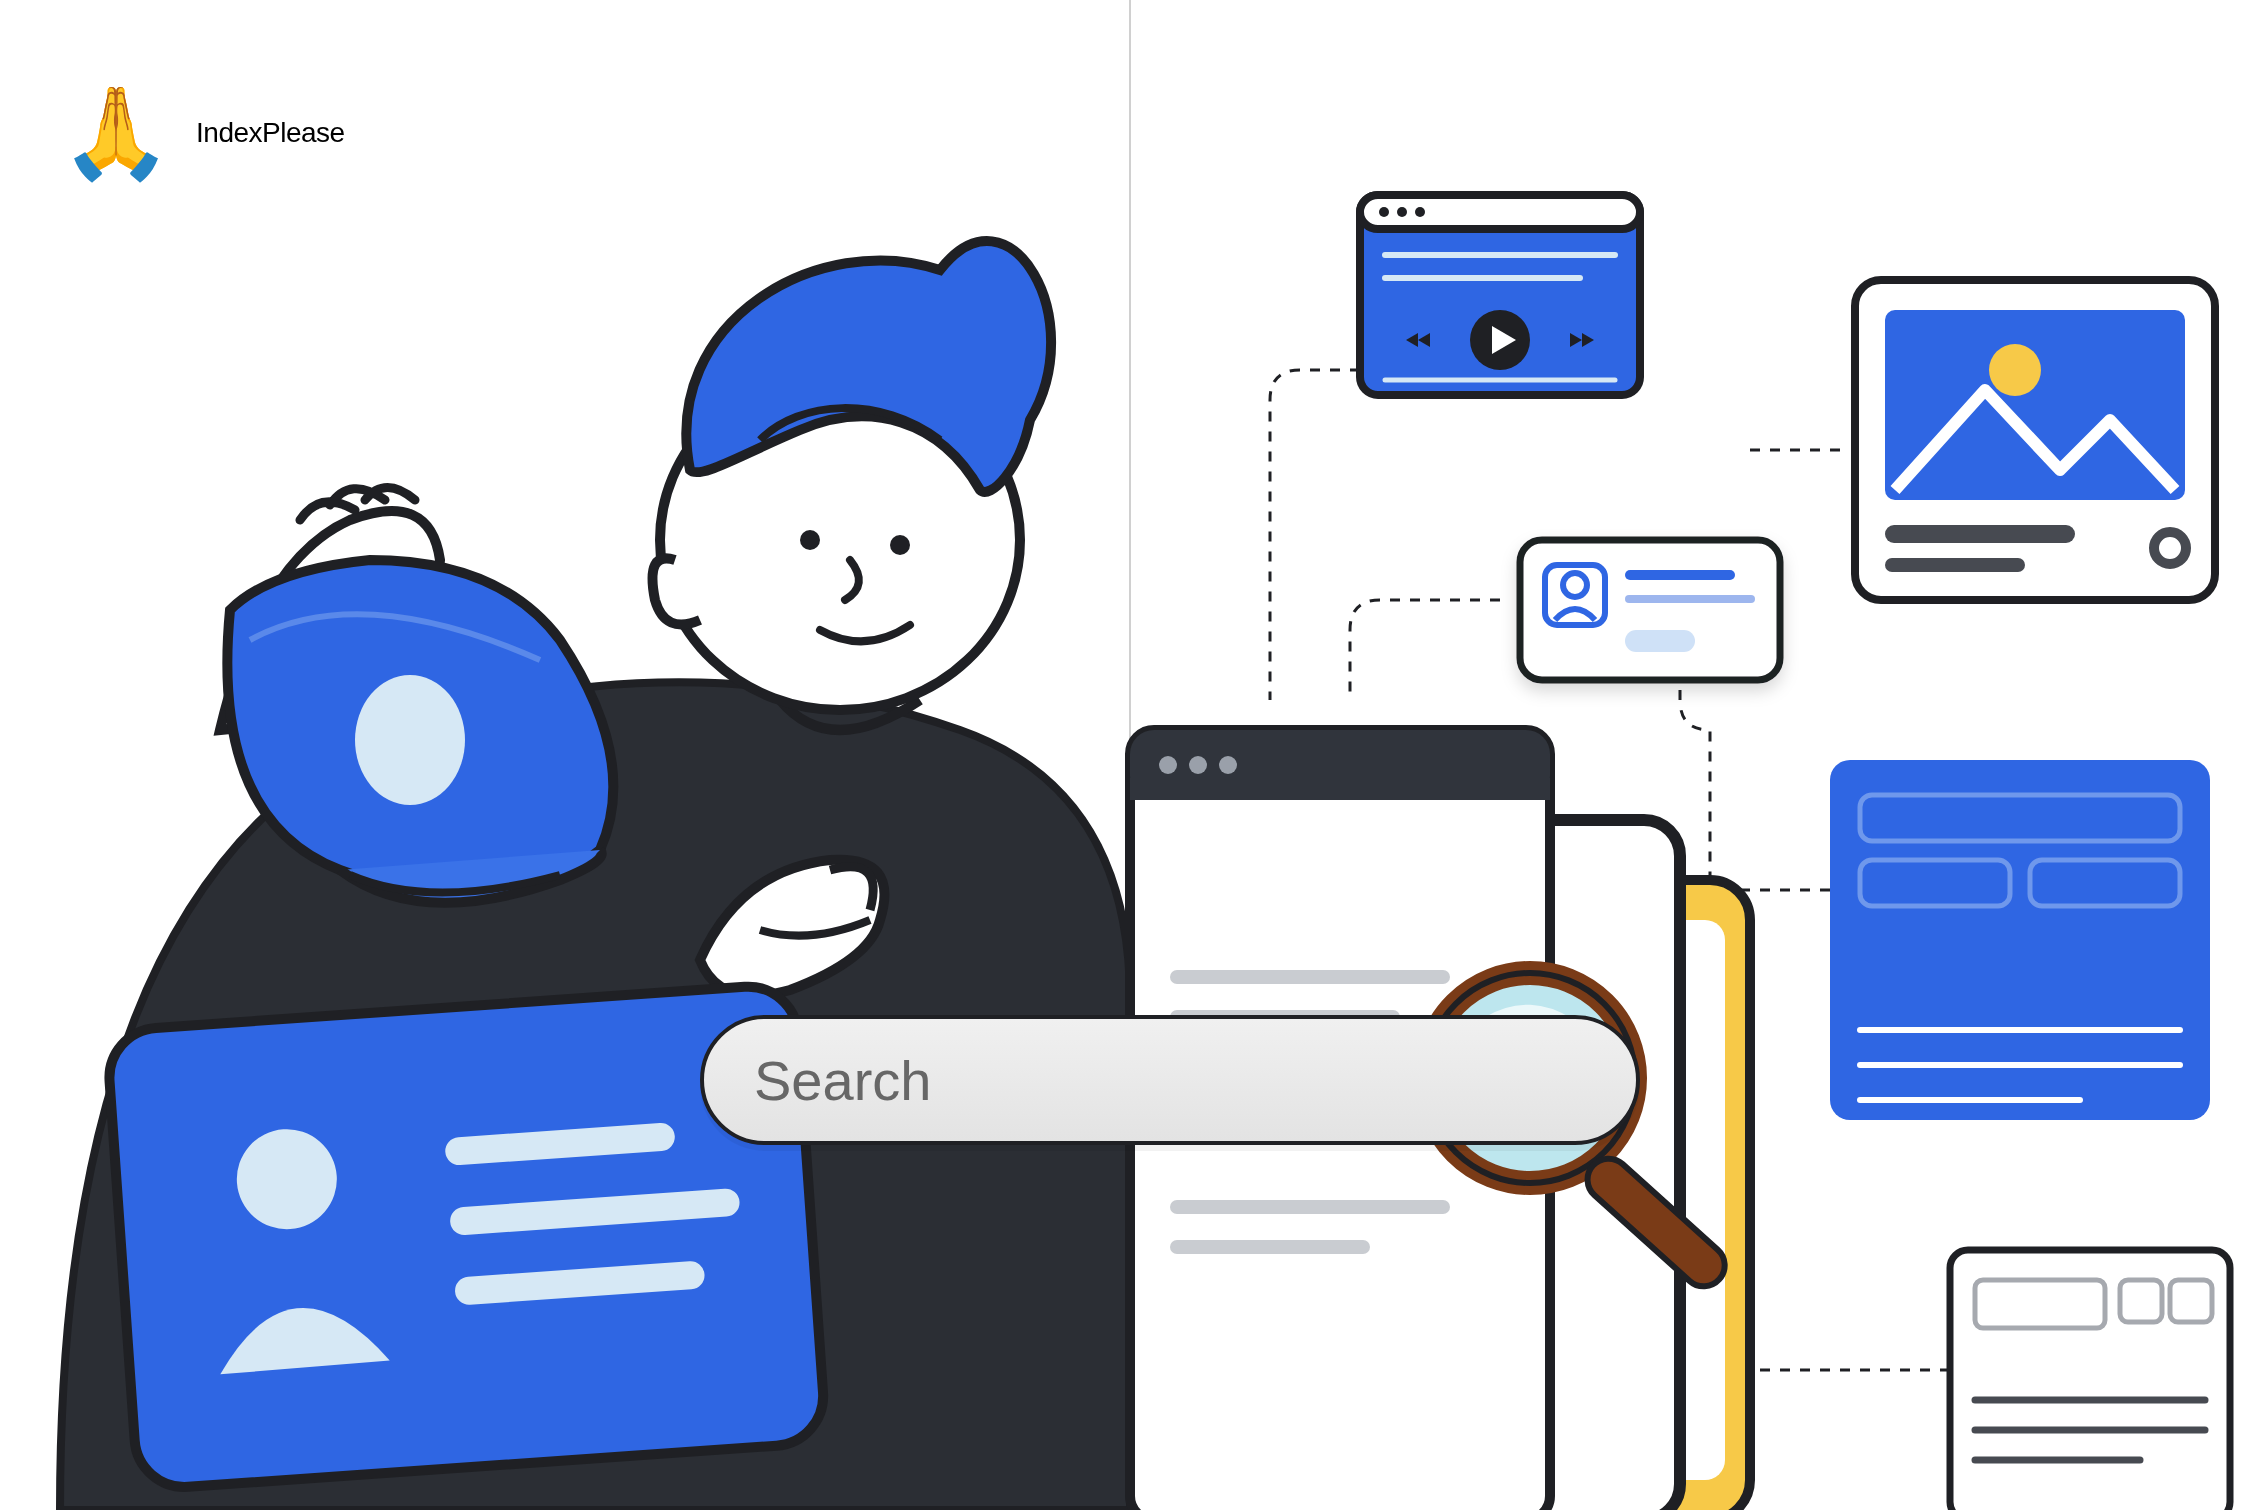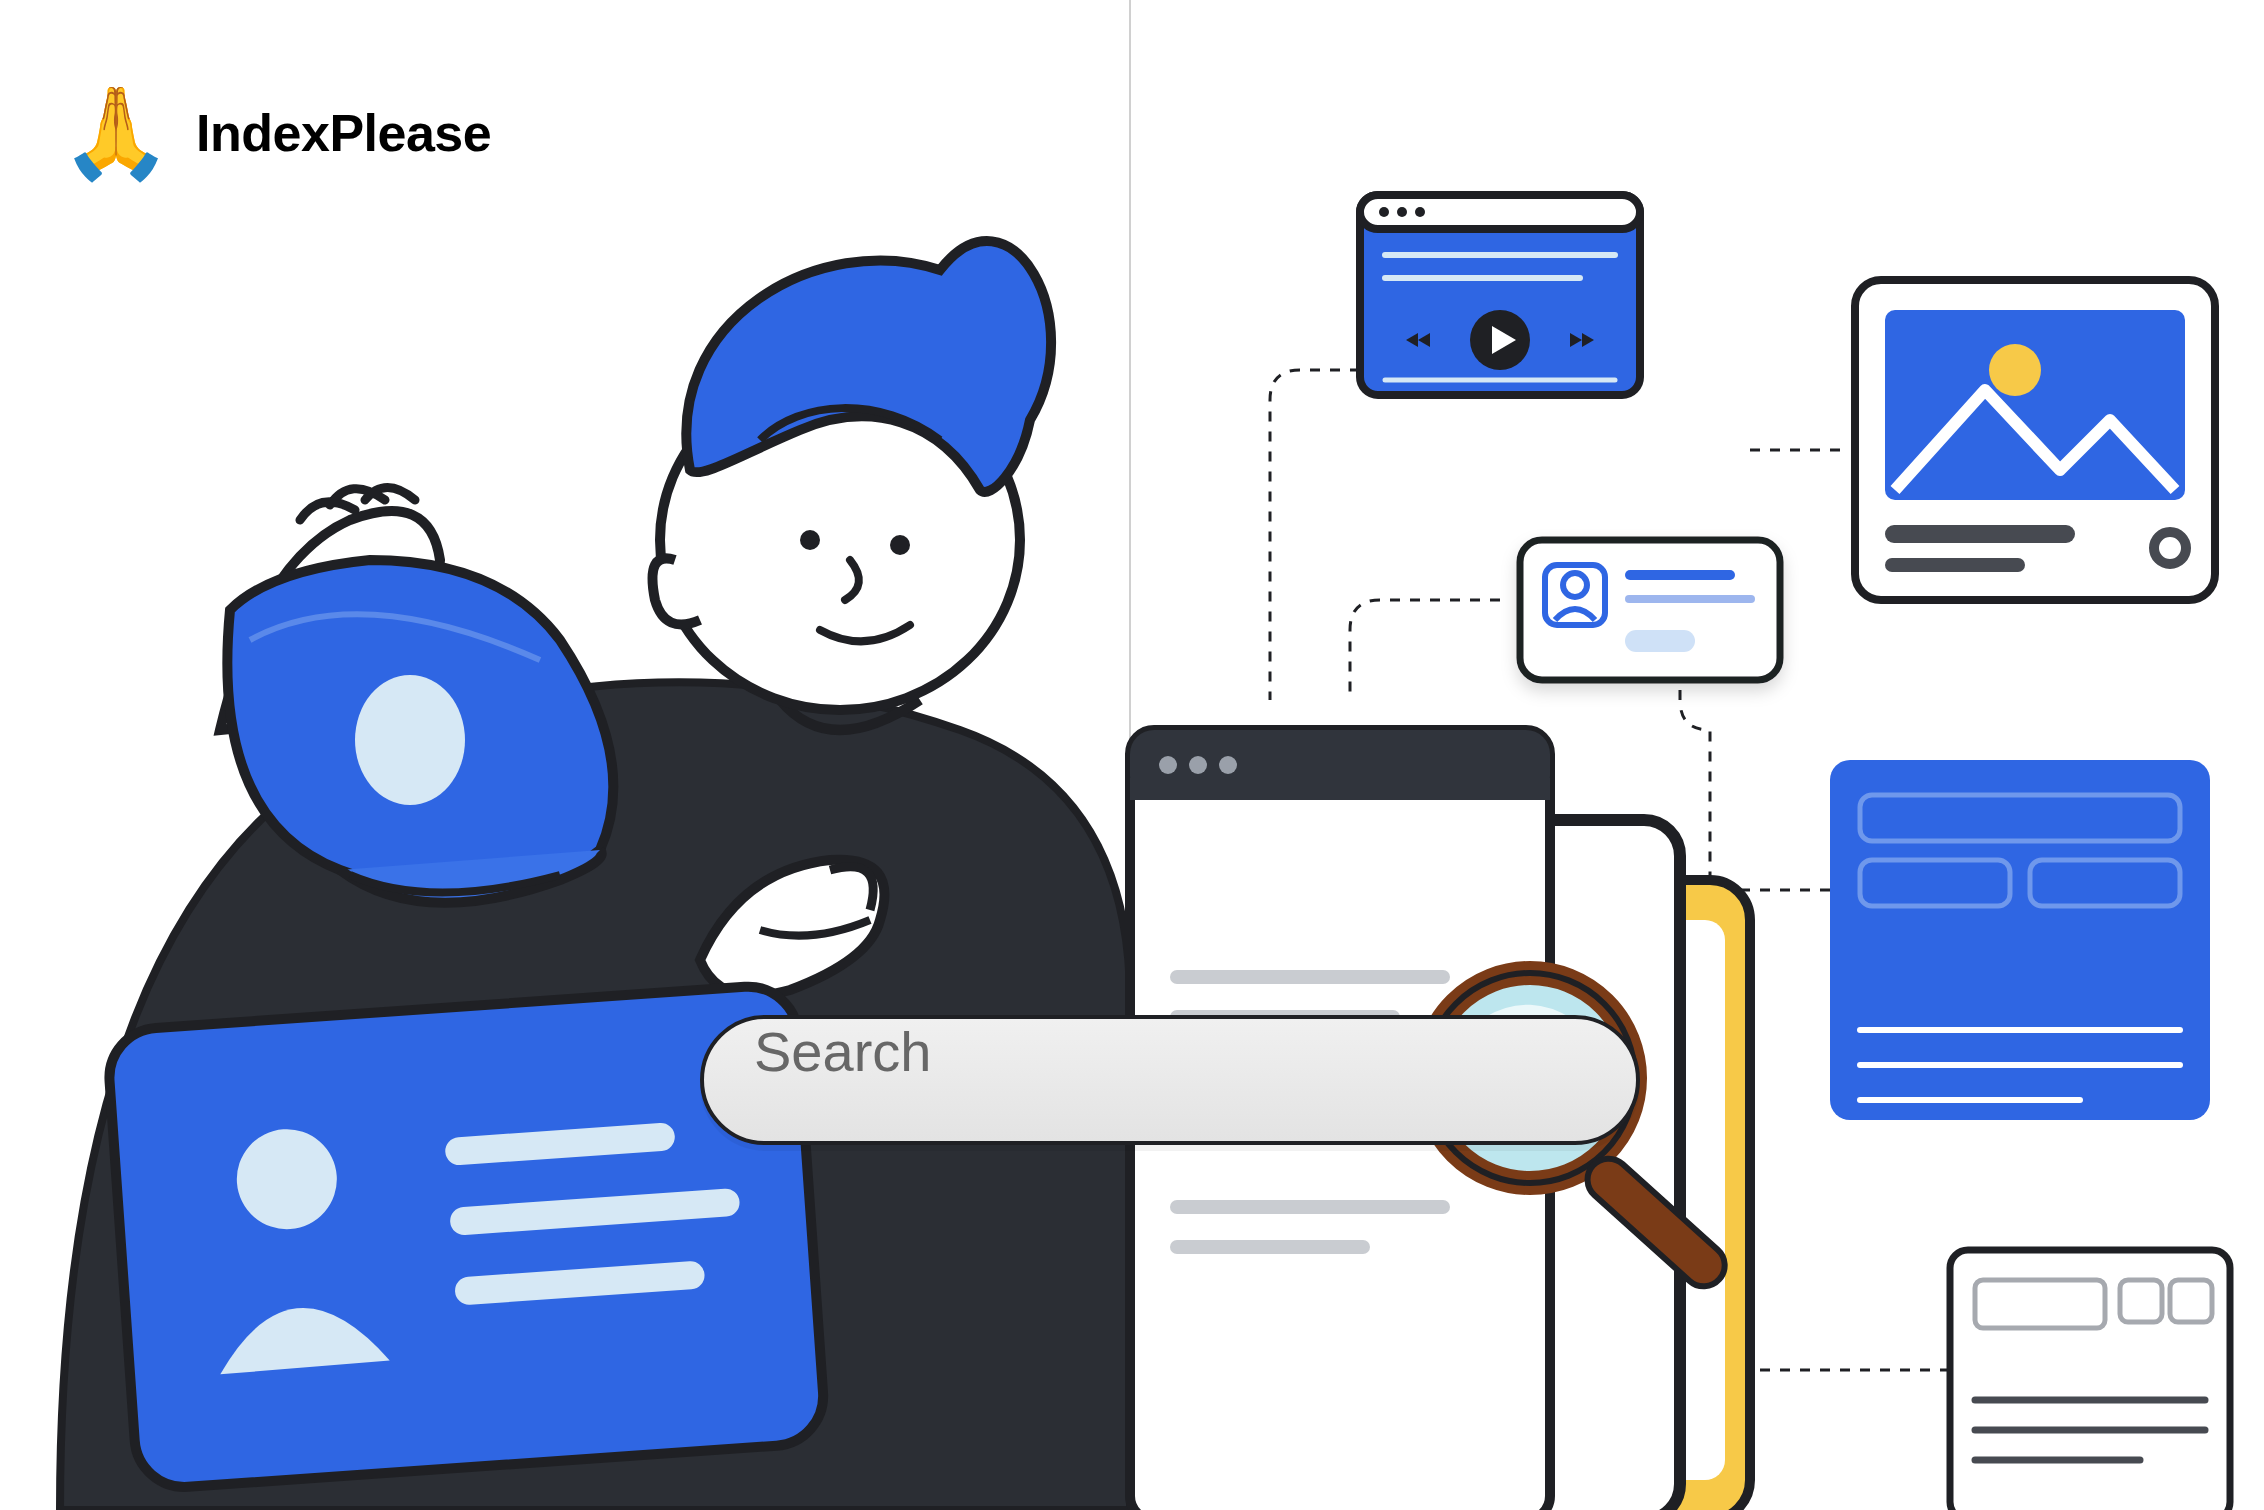"IndexPlease" .logo-text { font-size: 52px -> 28px; font-weight: 700 -> 400 }
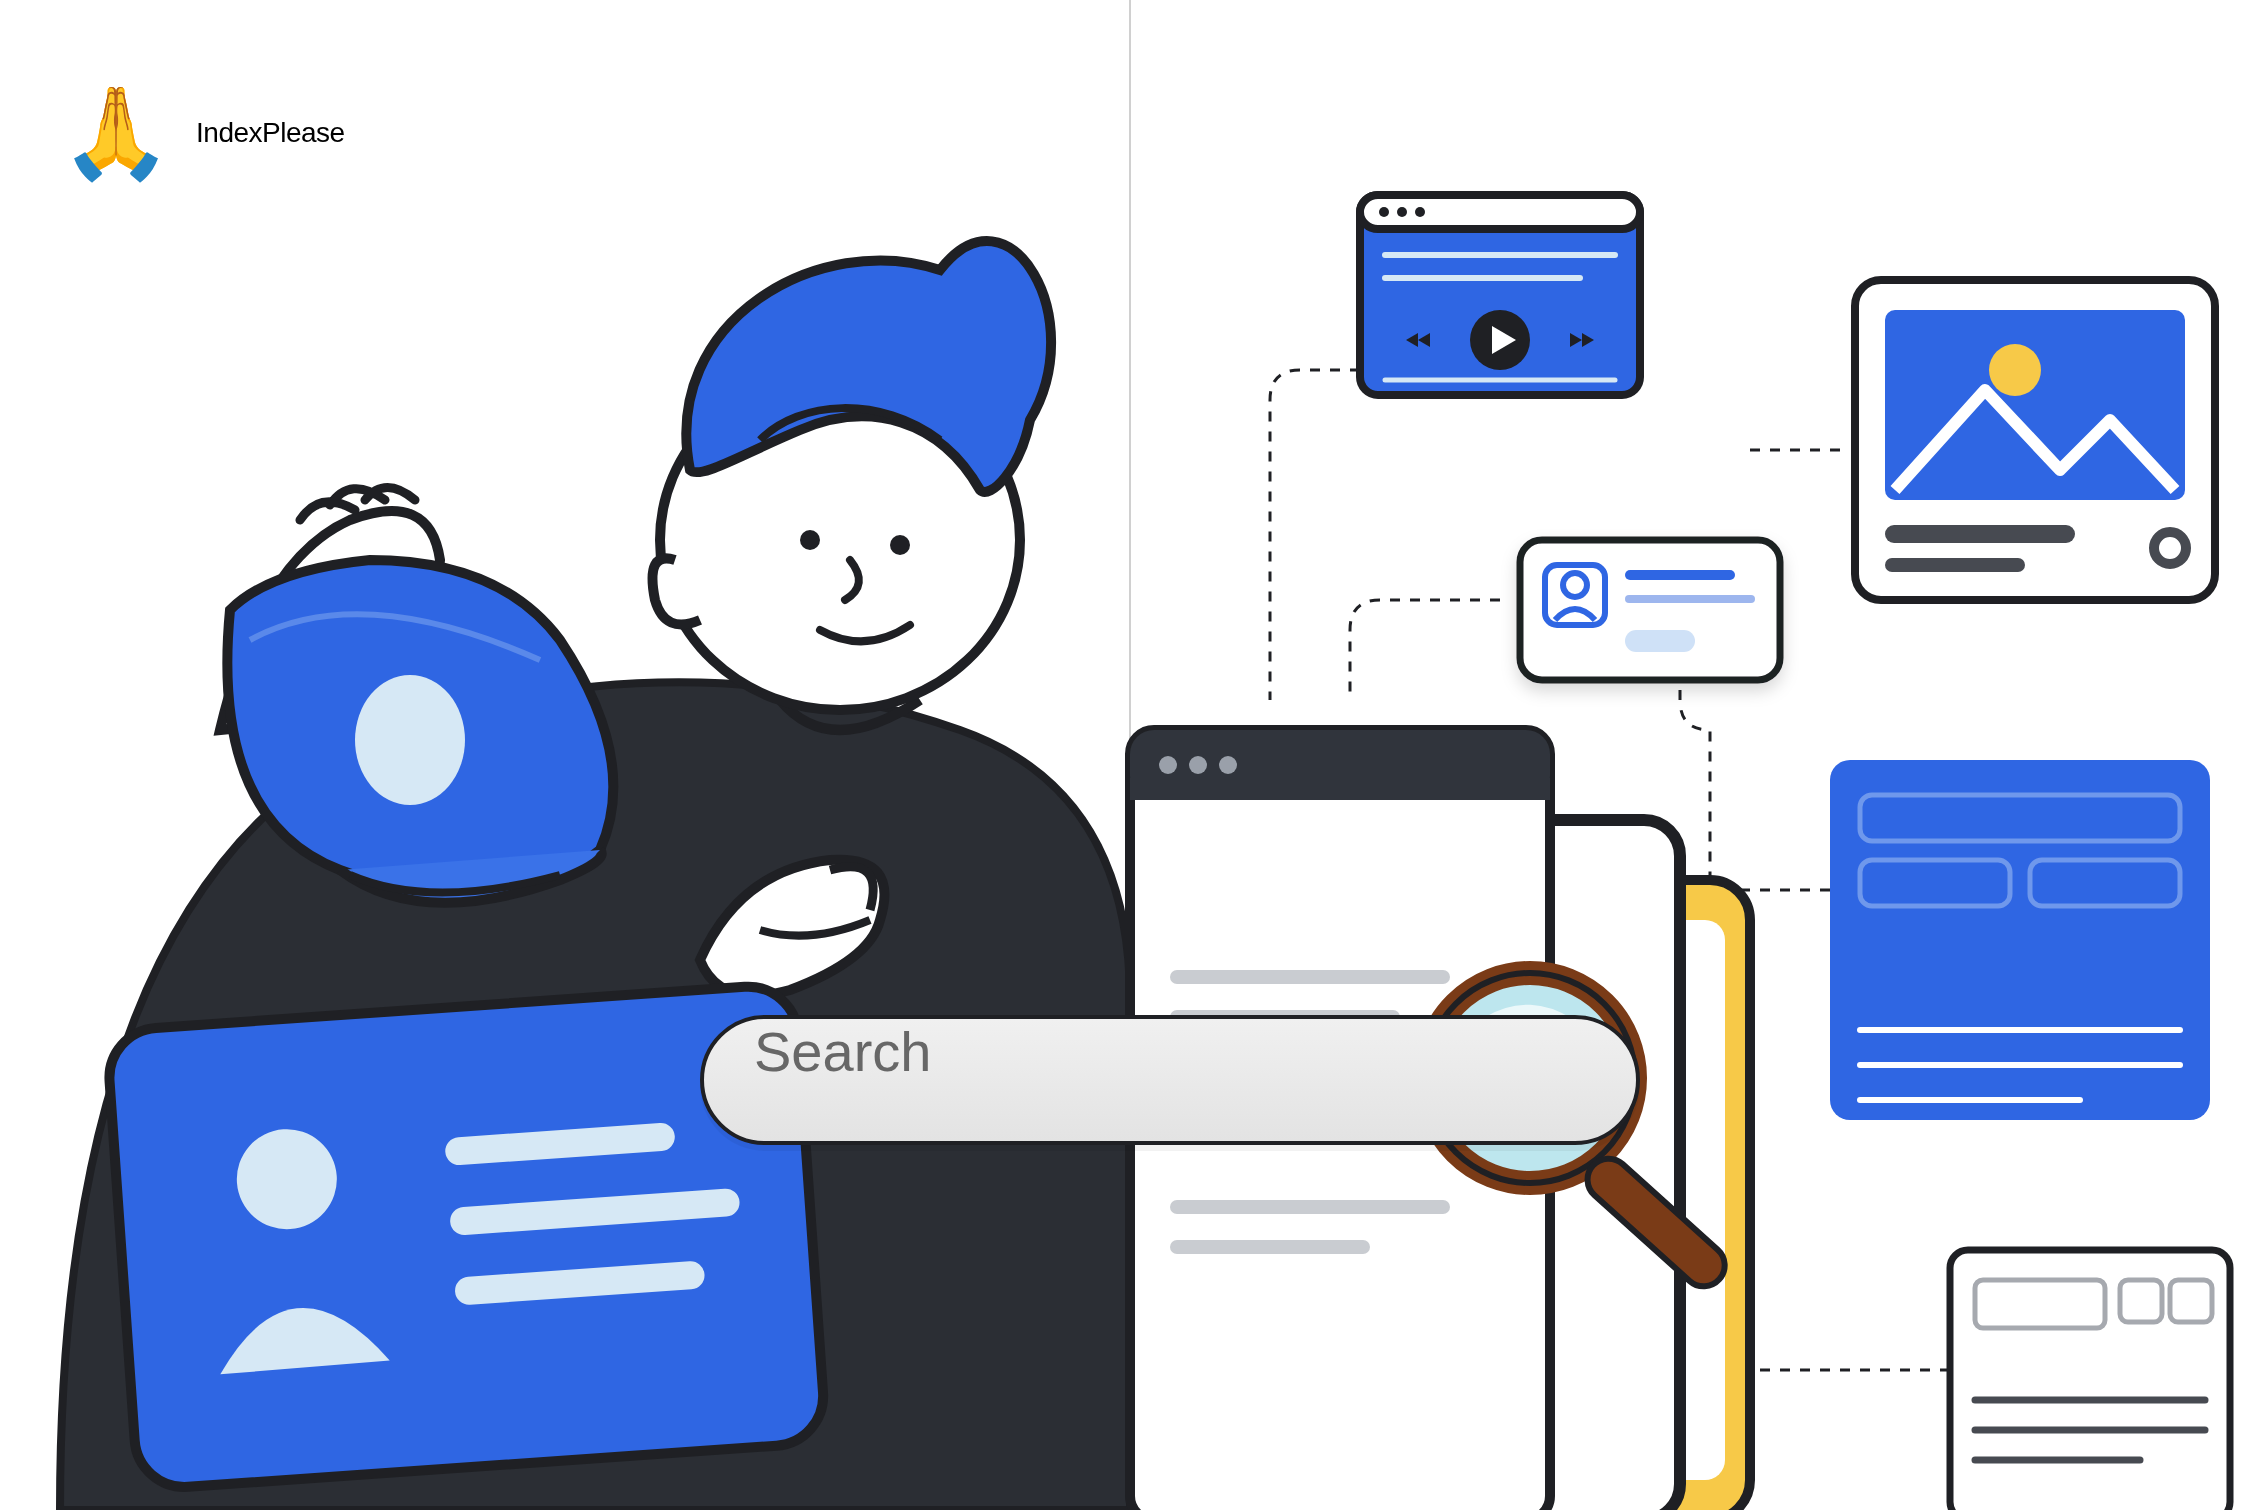"Search" .search-bar { align-items: none -> center }
